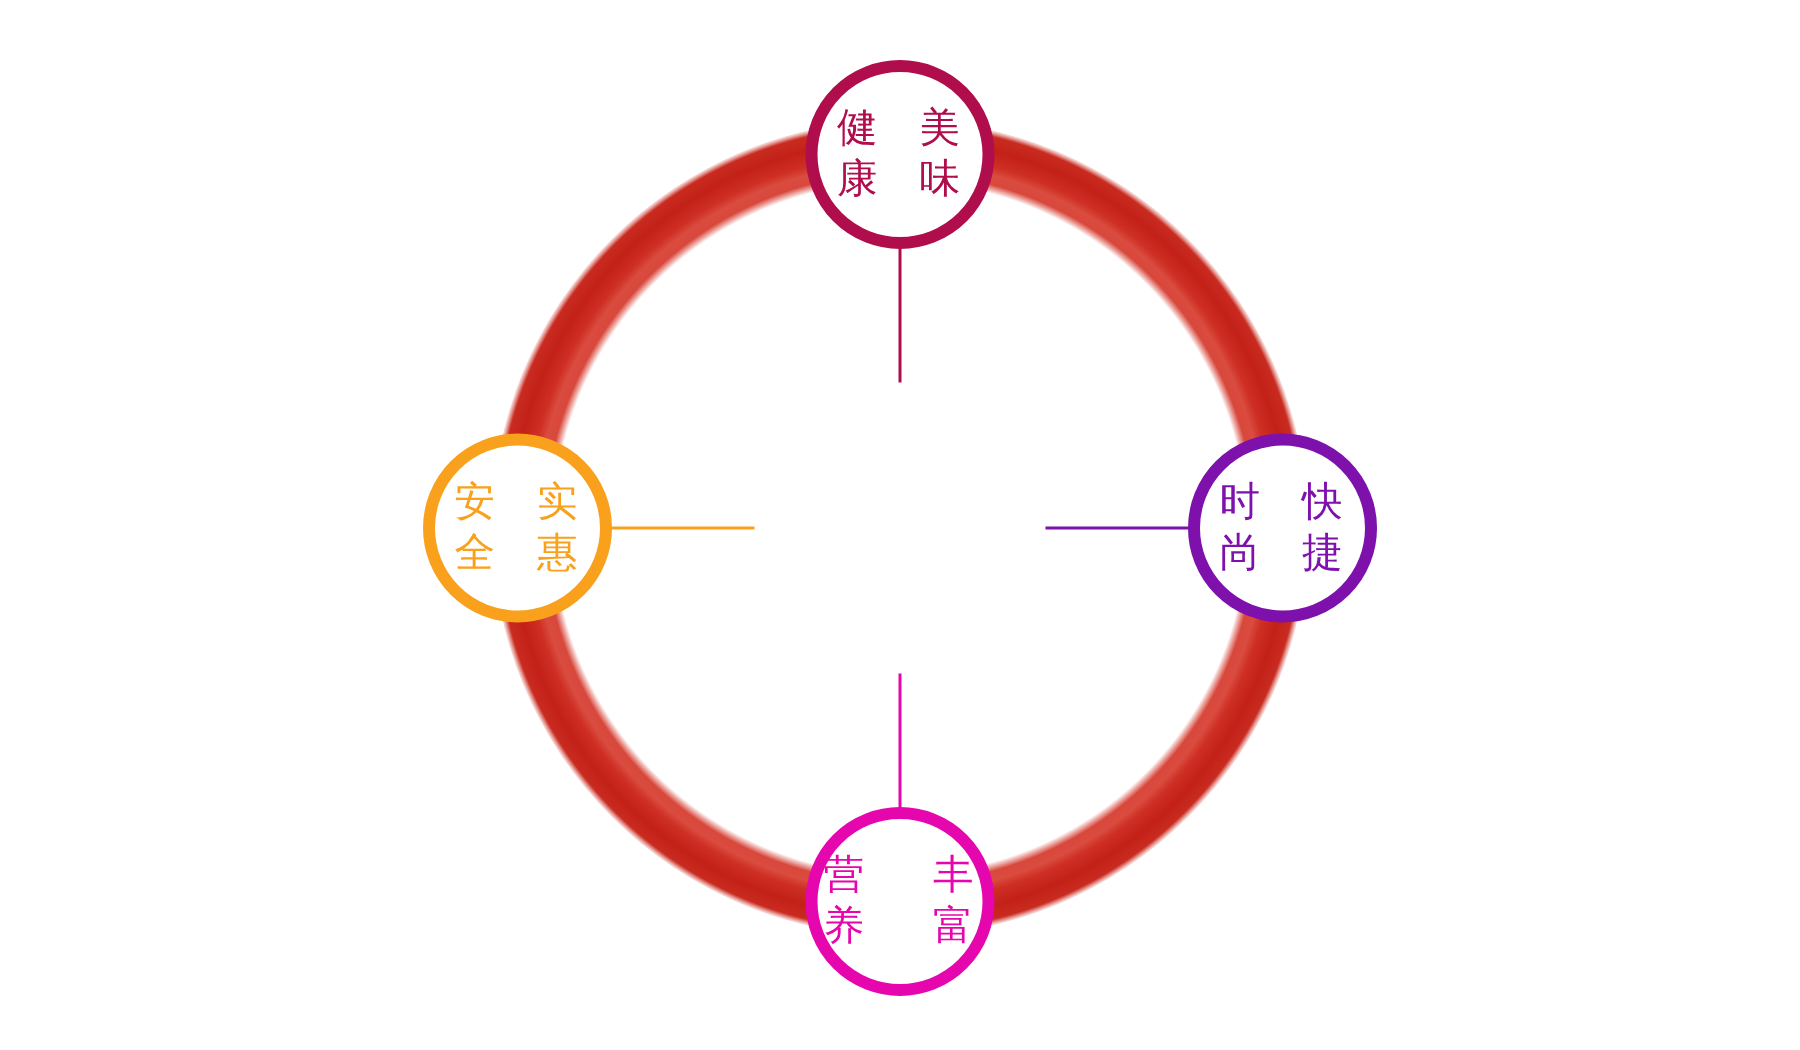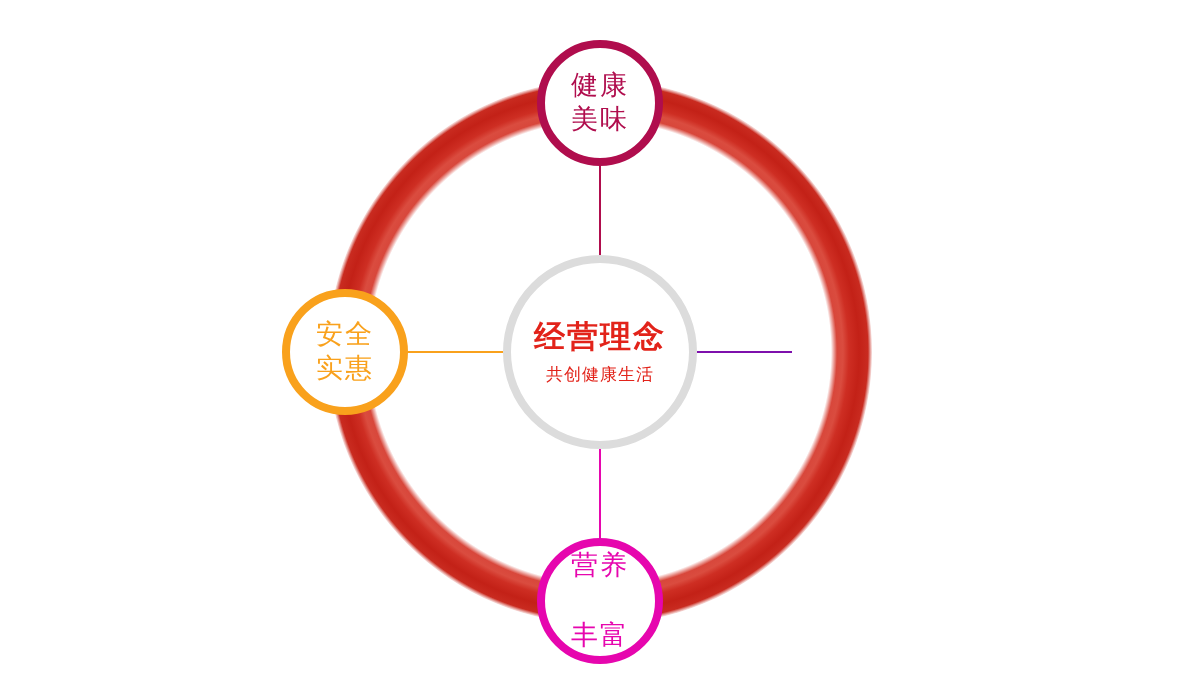"健康" .node { flex-direction: column -> row }
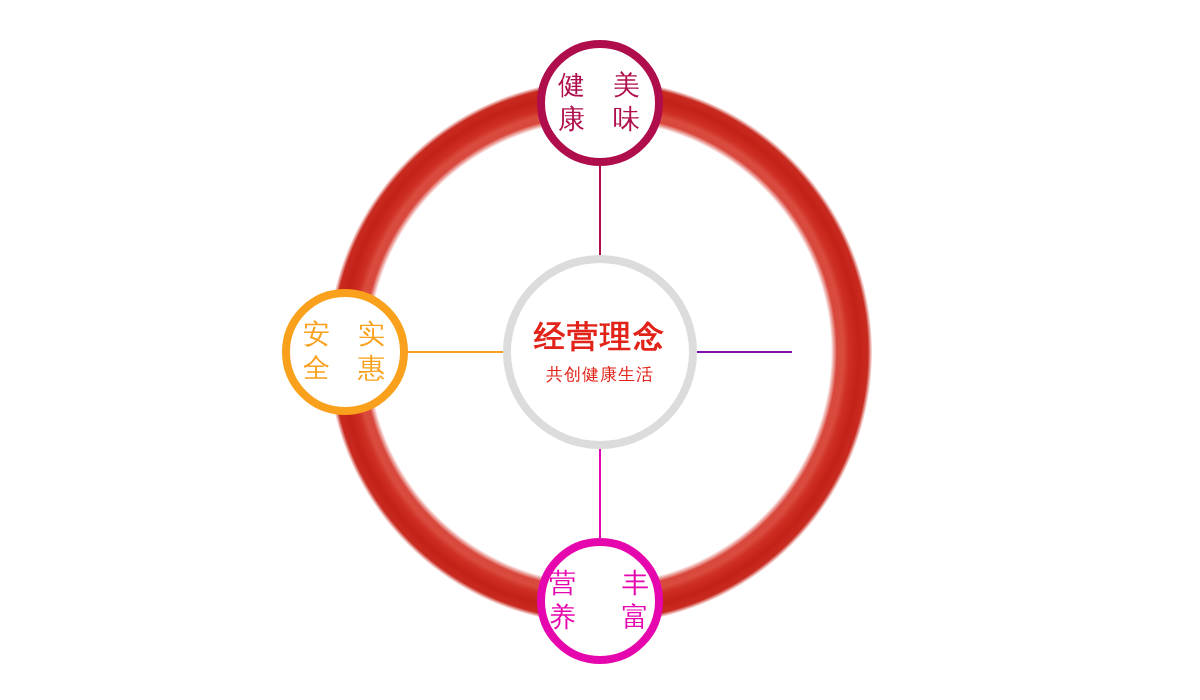"经营理念" div.center-circle { html: <div> <div>经营理念</div> <div>共创健康生活</div> </div> -> none }
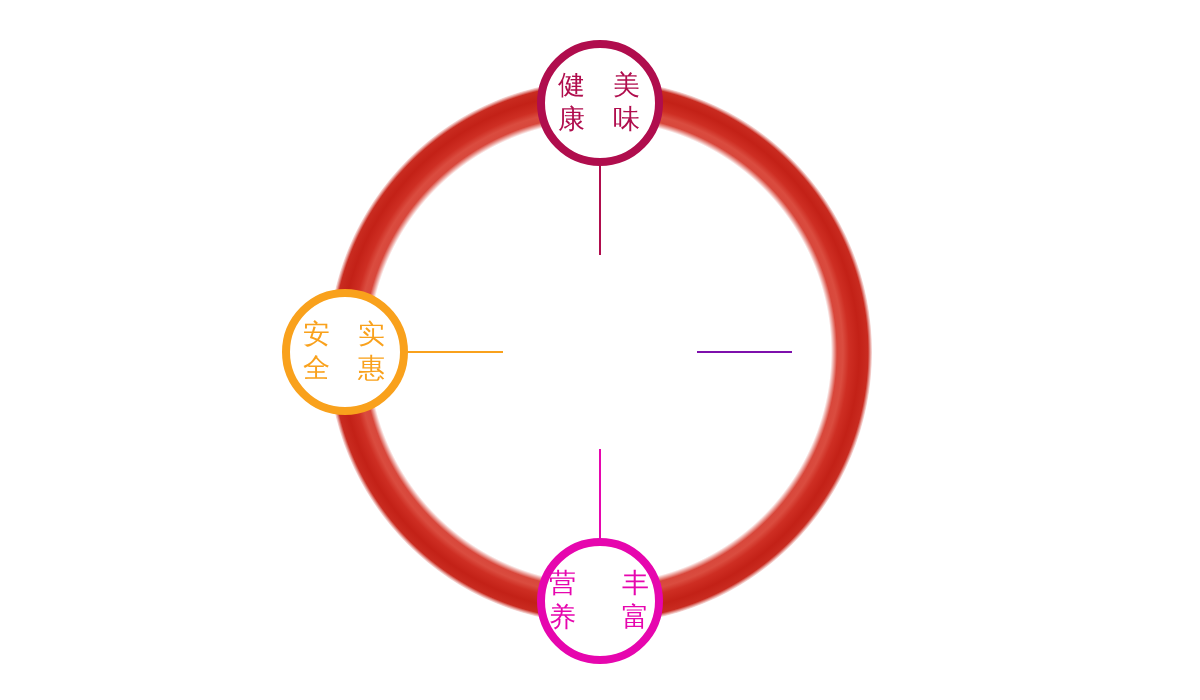"时尚" div.node { html: none -> <div> <span>时尚</span> <span>快捷</span> </div> }
